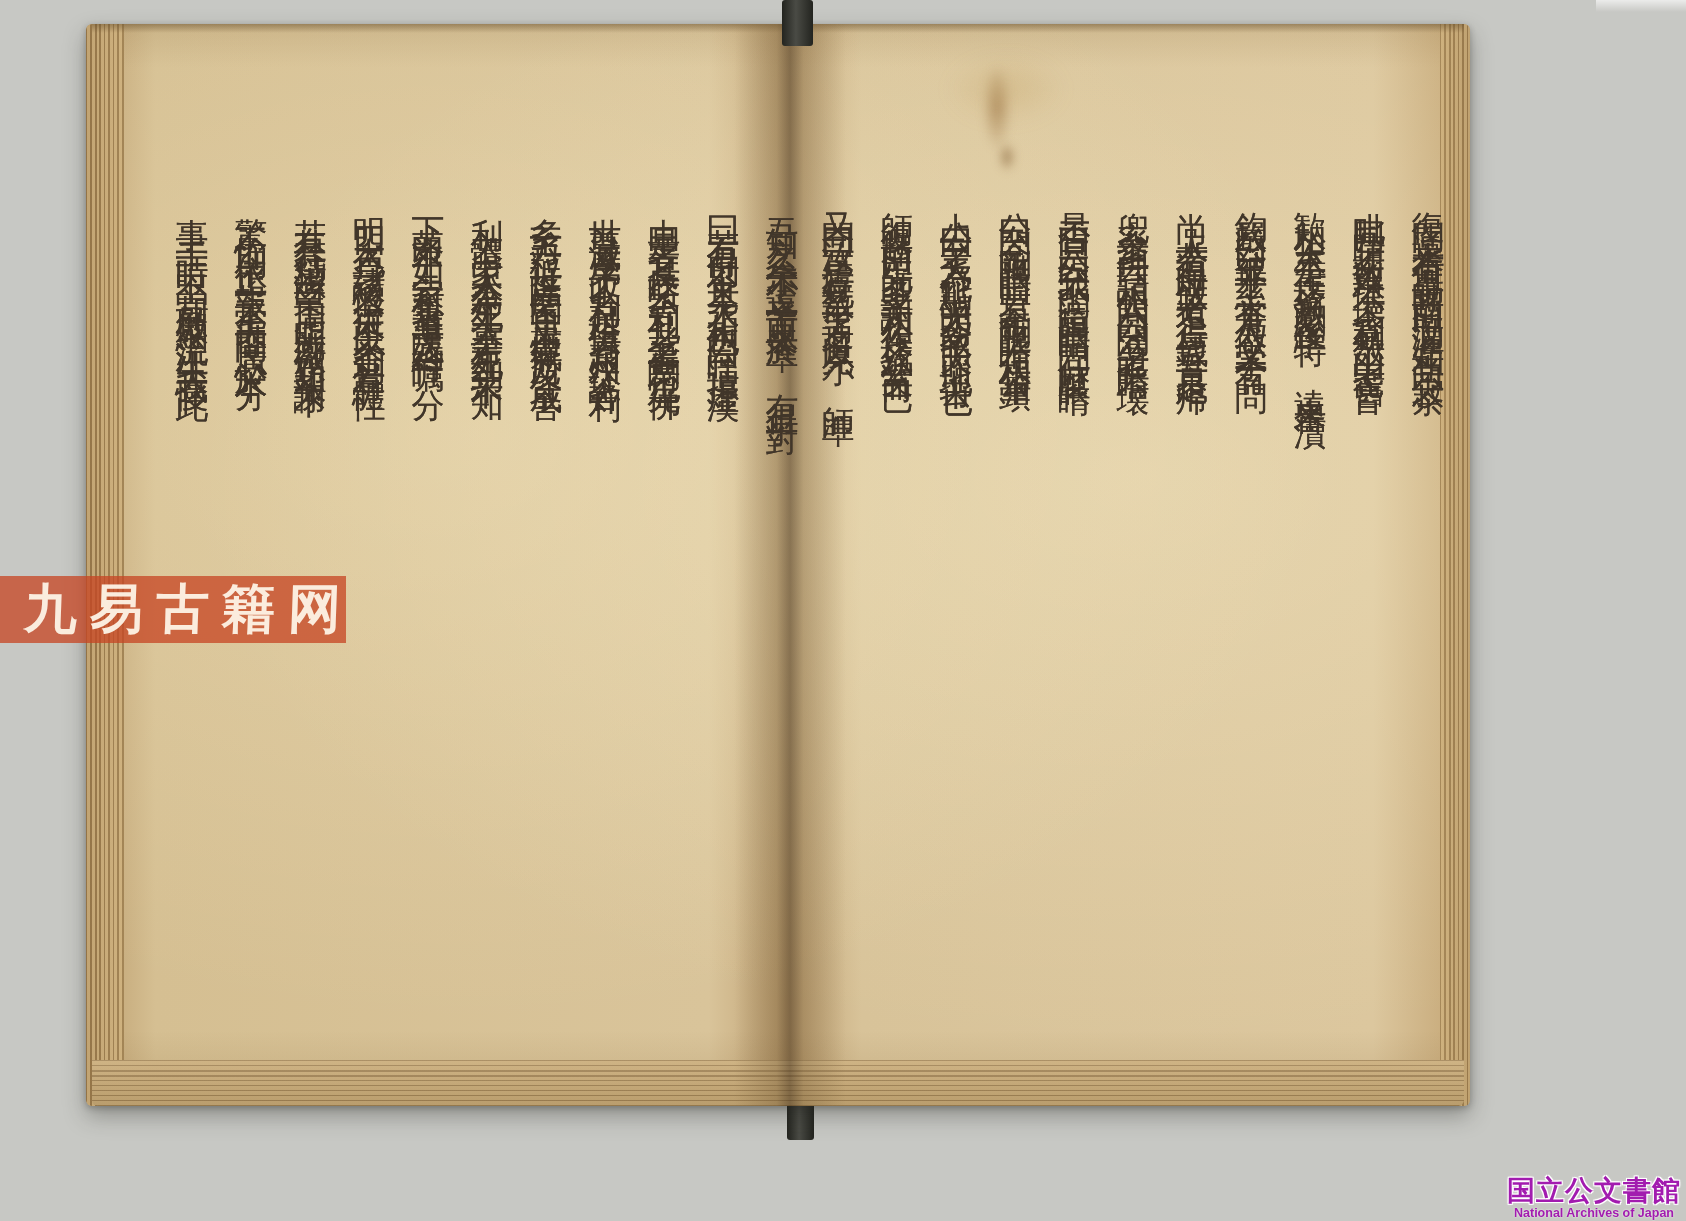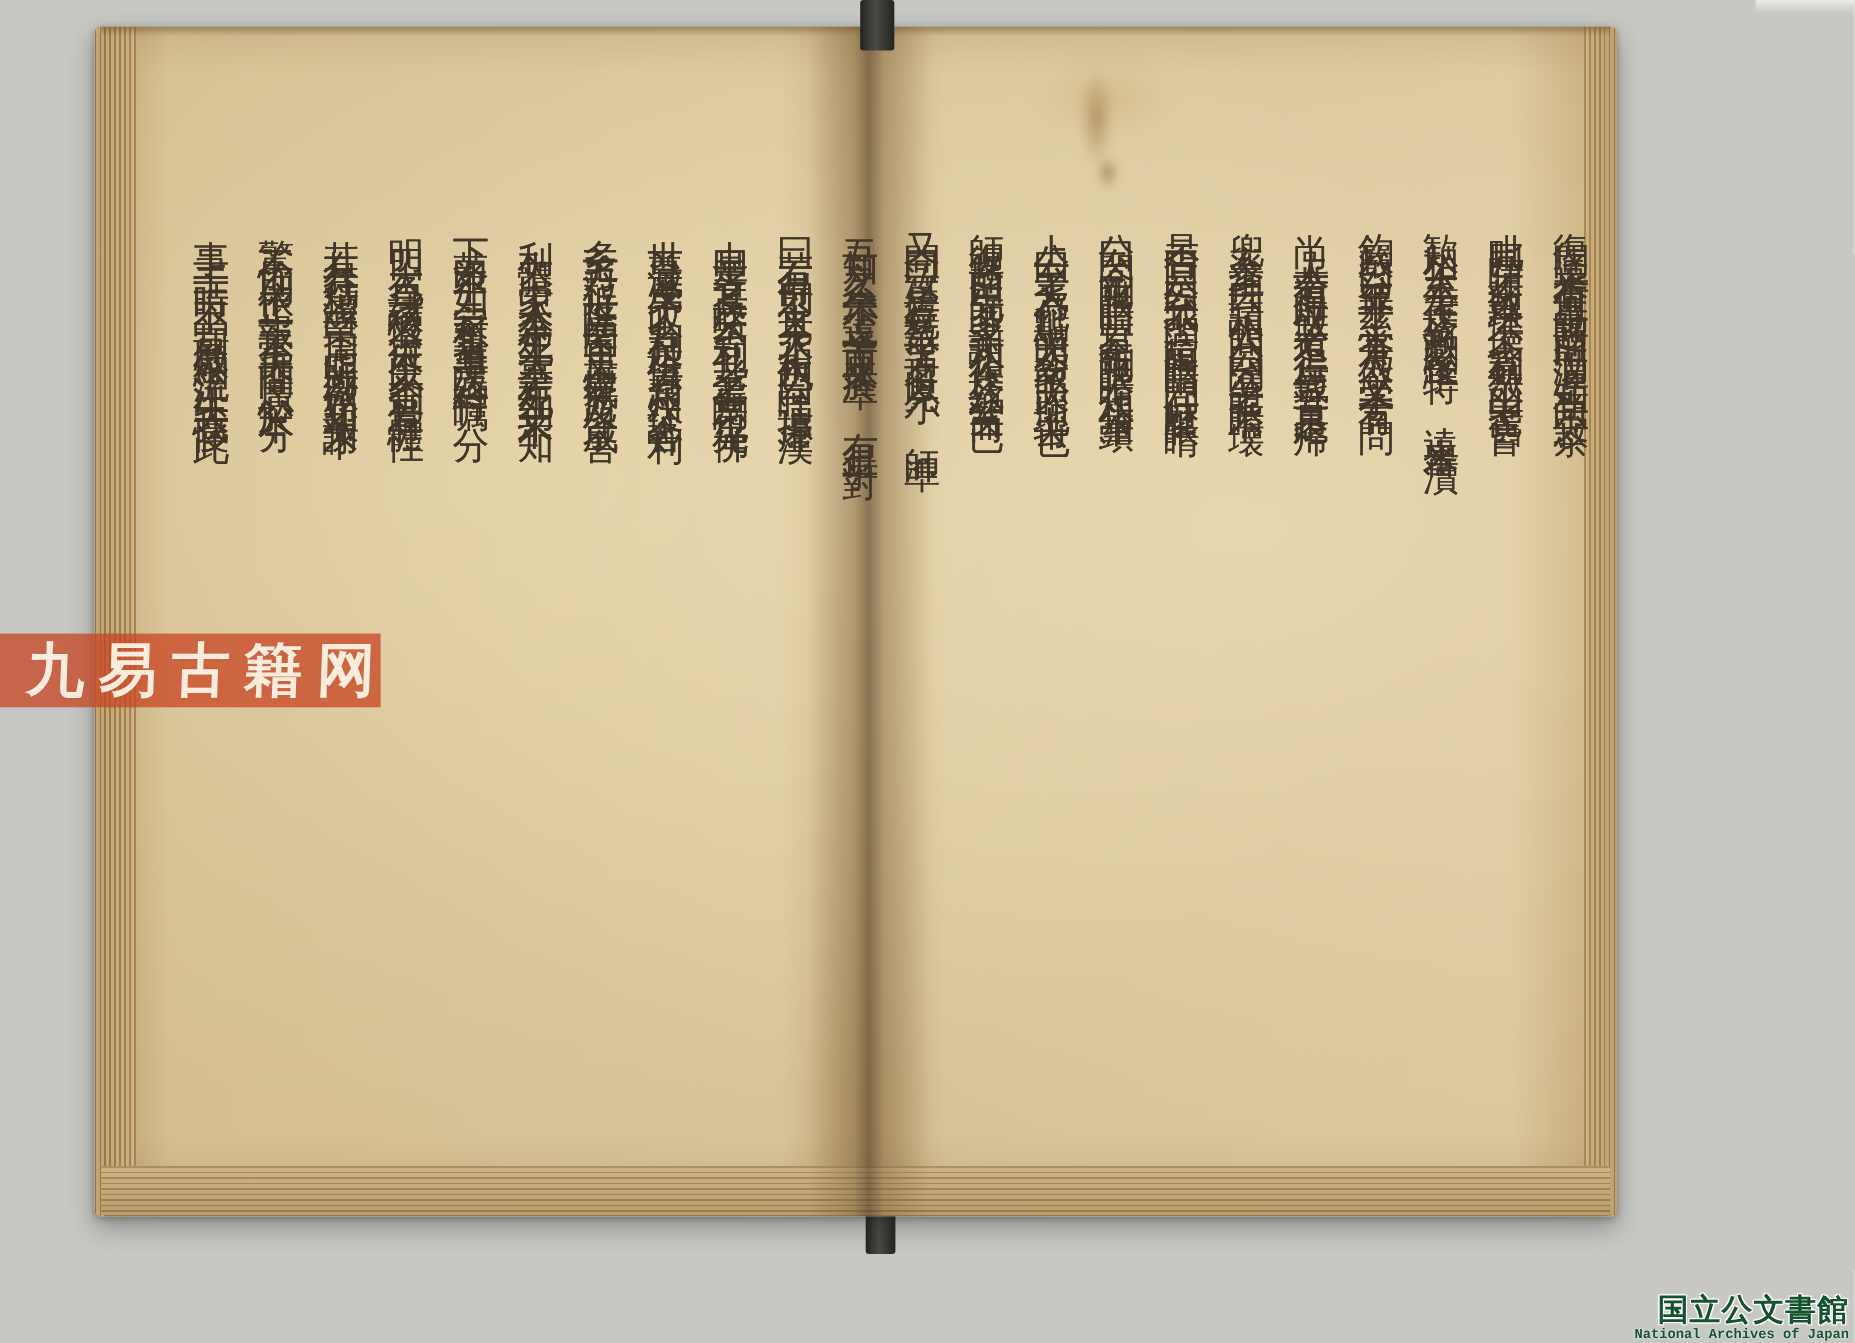"国立公文書館" .archive { color: #14532d -> #a21caf; text-align: right -> center }
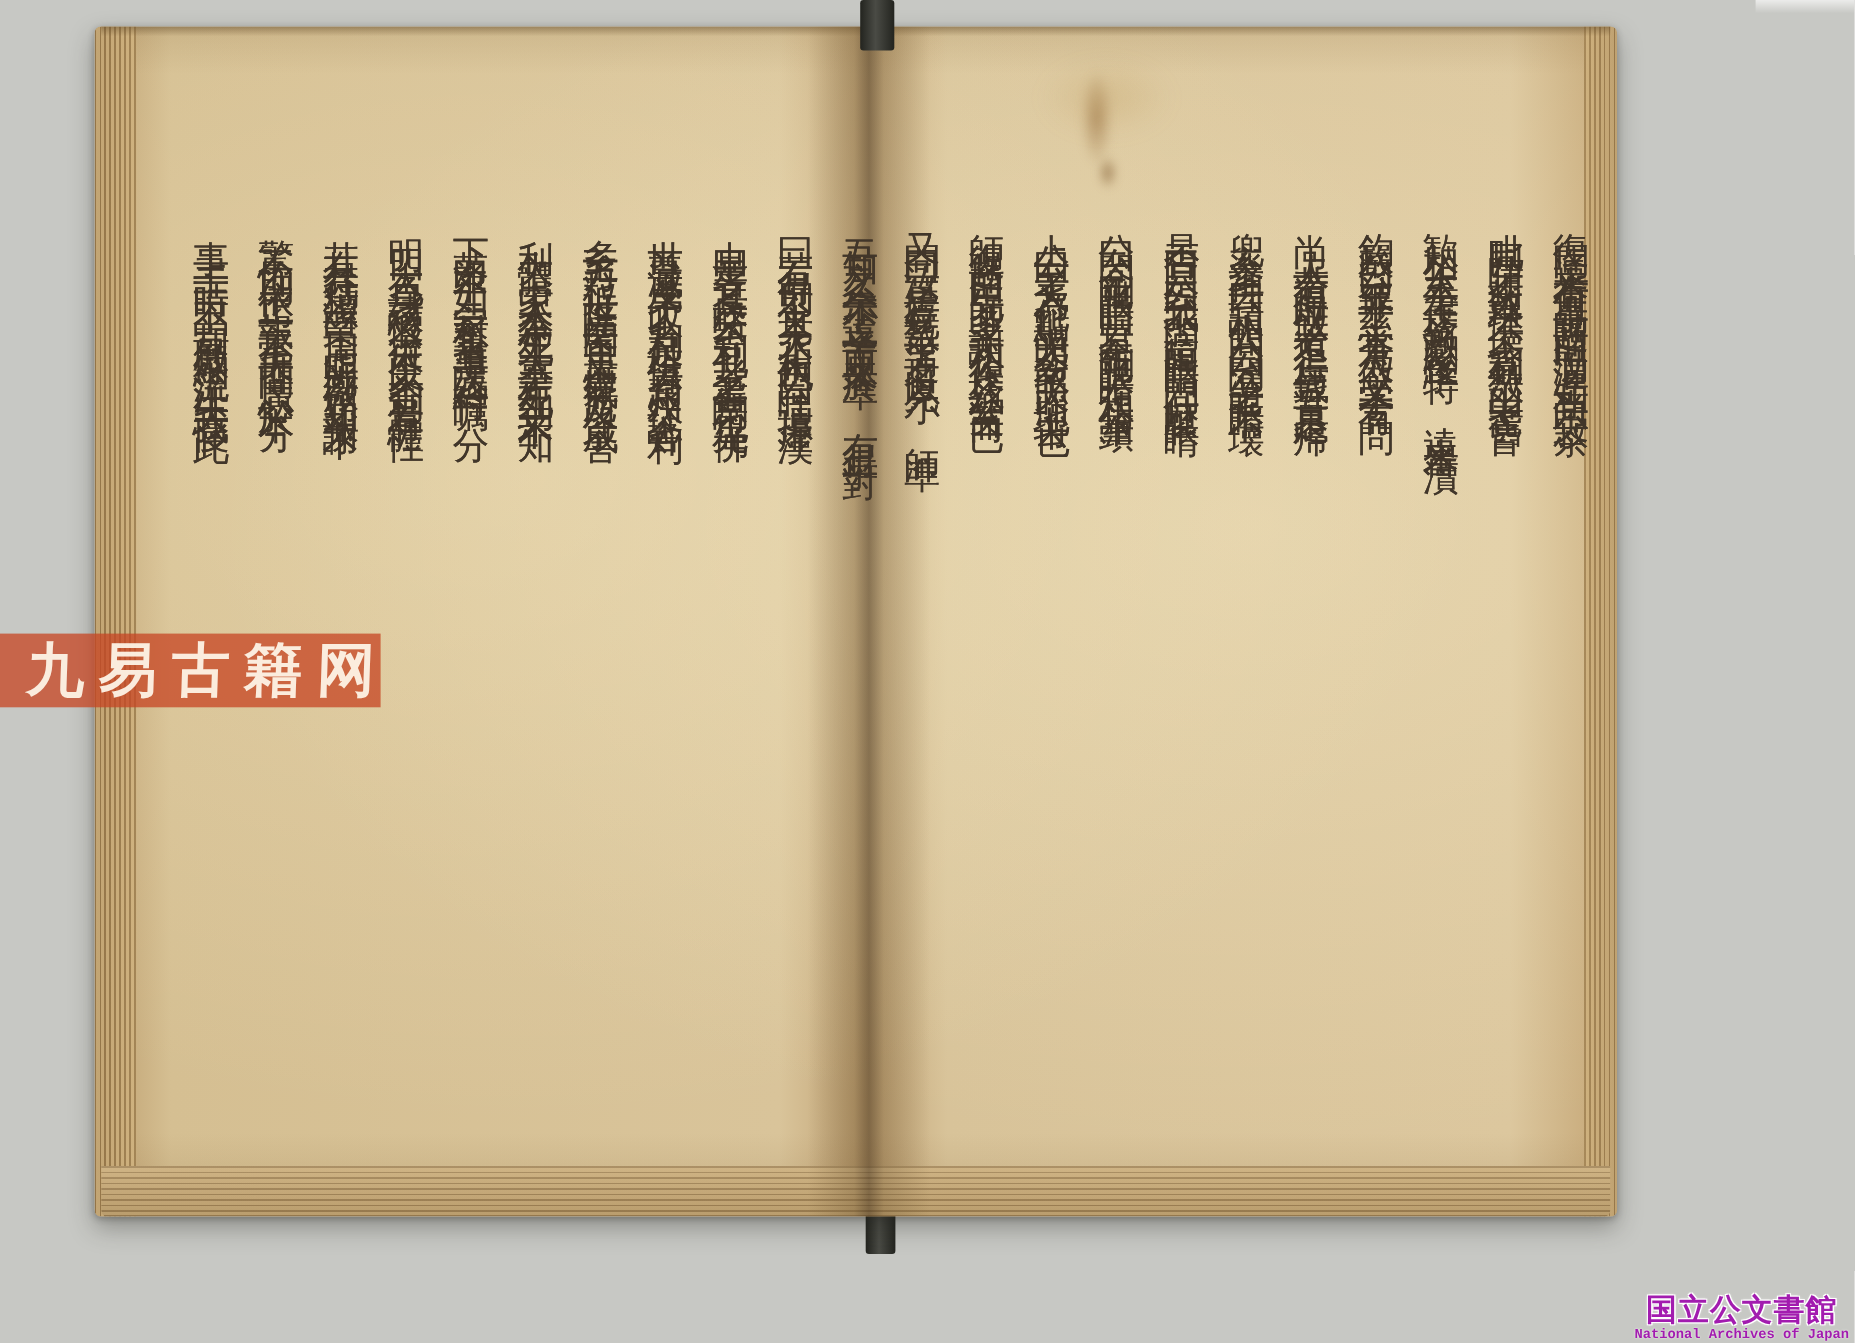"National Archives of Japan" .archive .en { font-family: Liberation Mono, monospace -> Liberation Sans, sans-serif }
